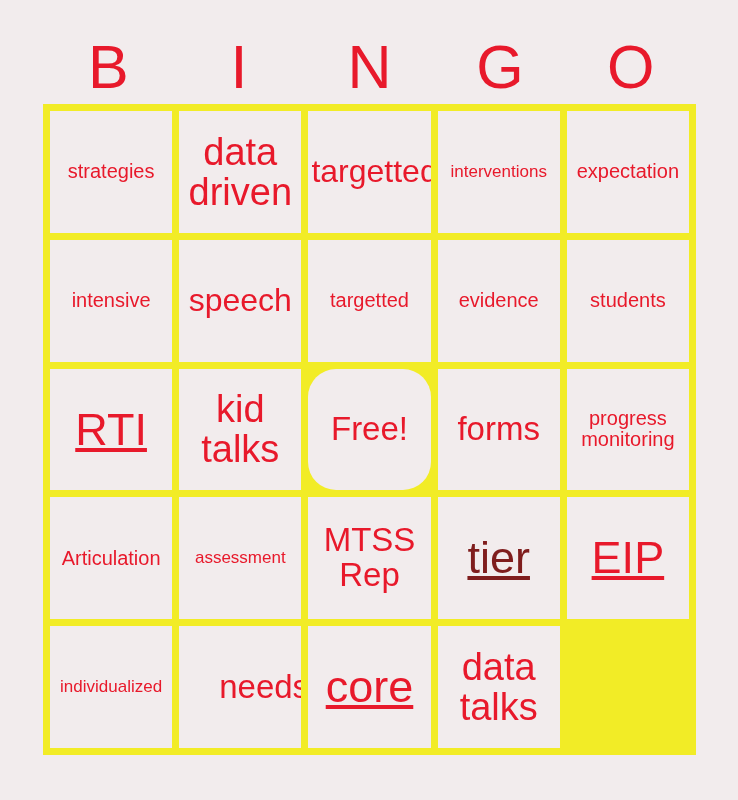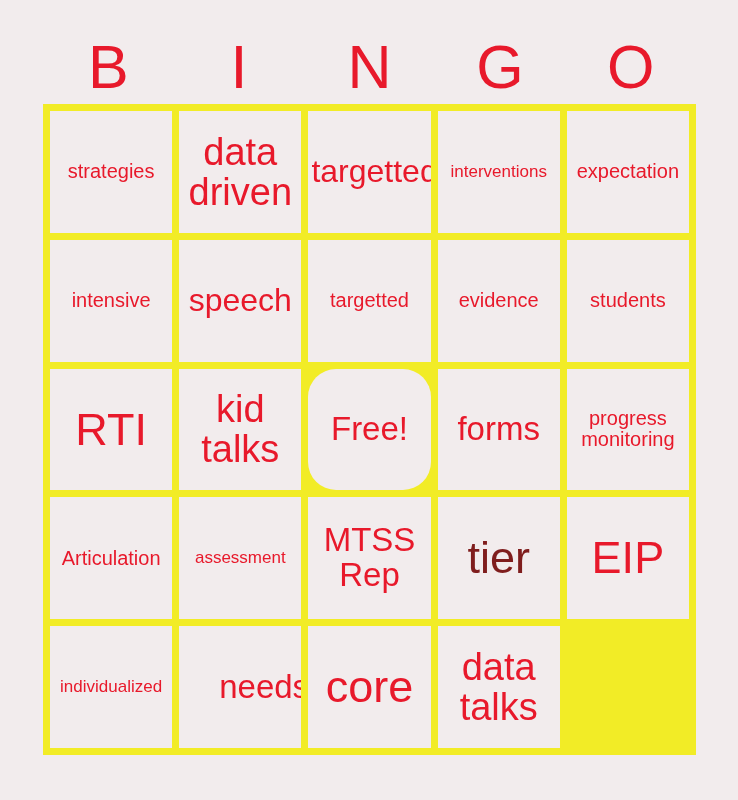"RTI" .fs-xxl { text-decoration: none -> underline }
